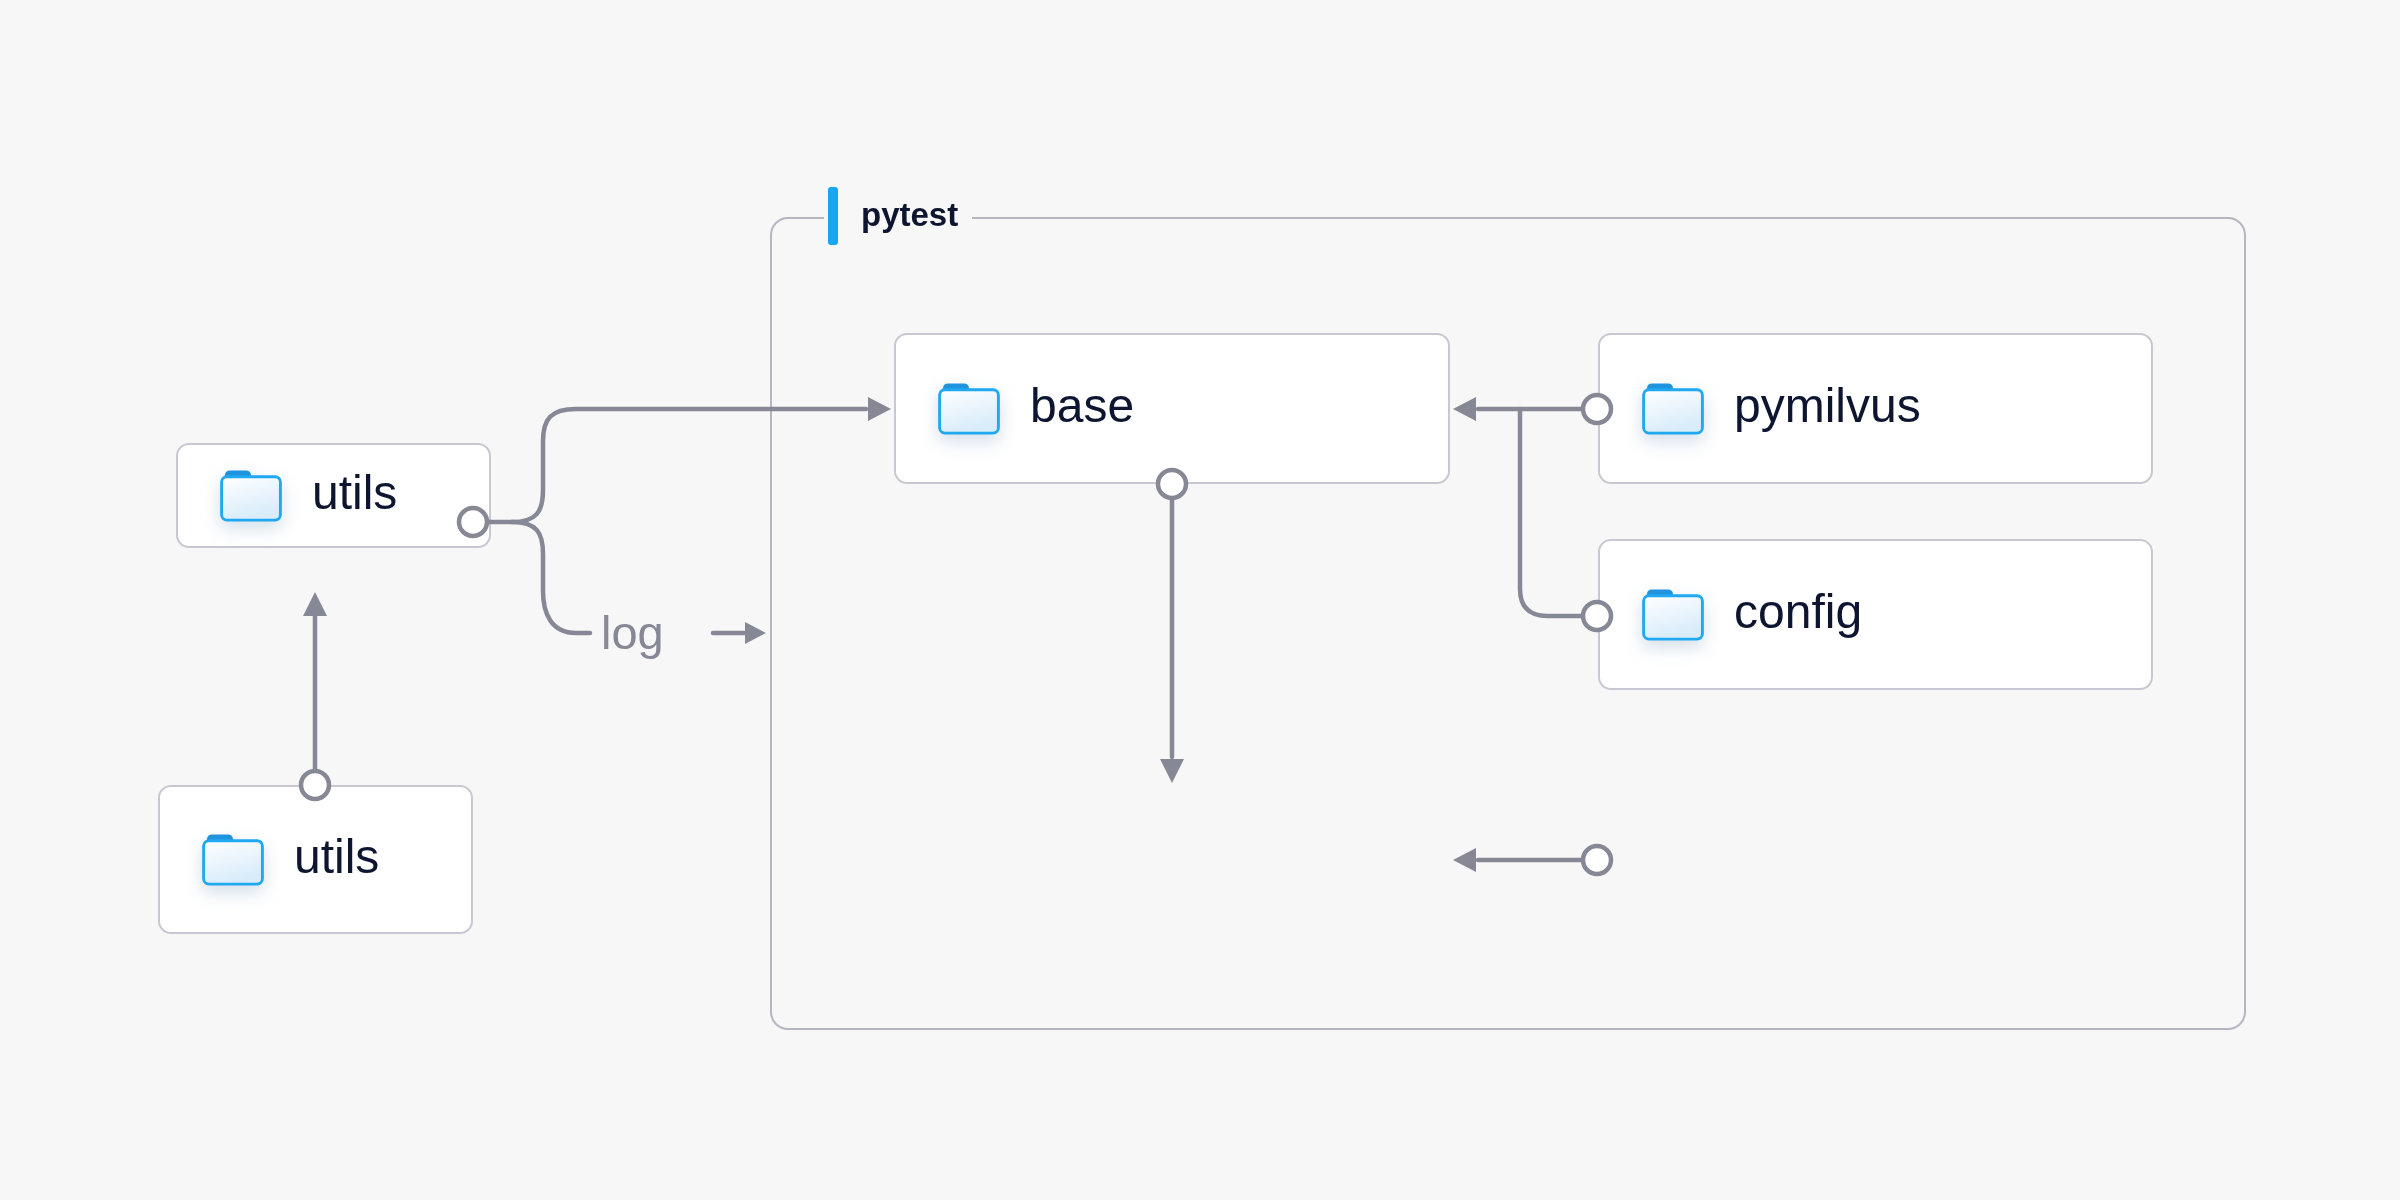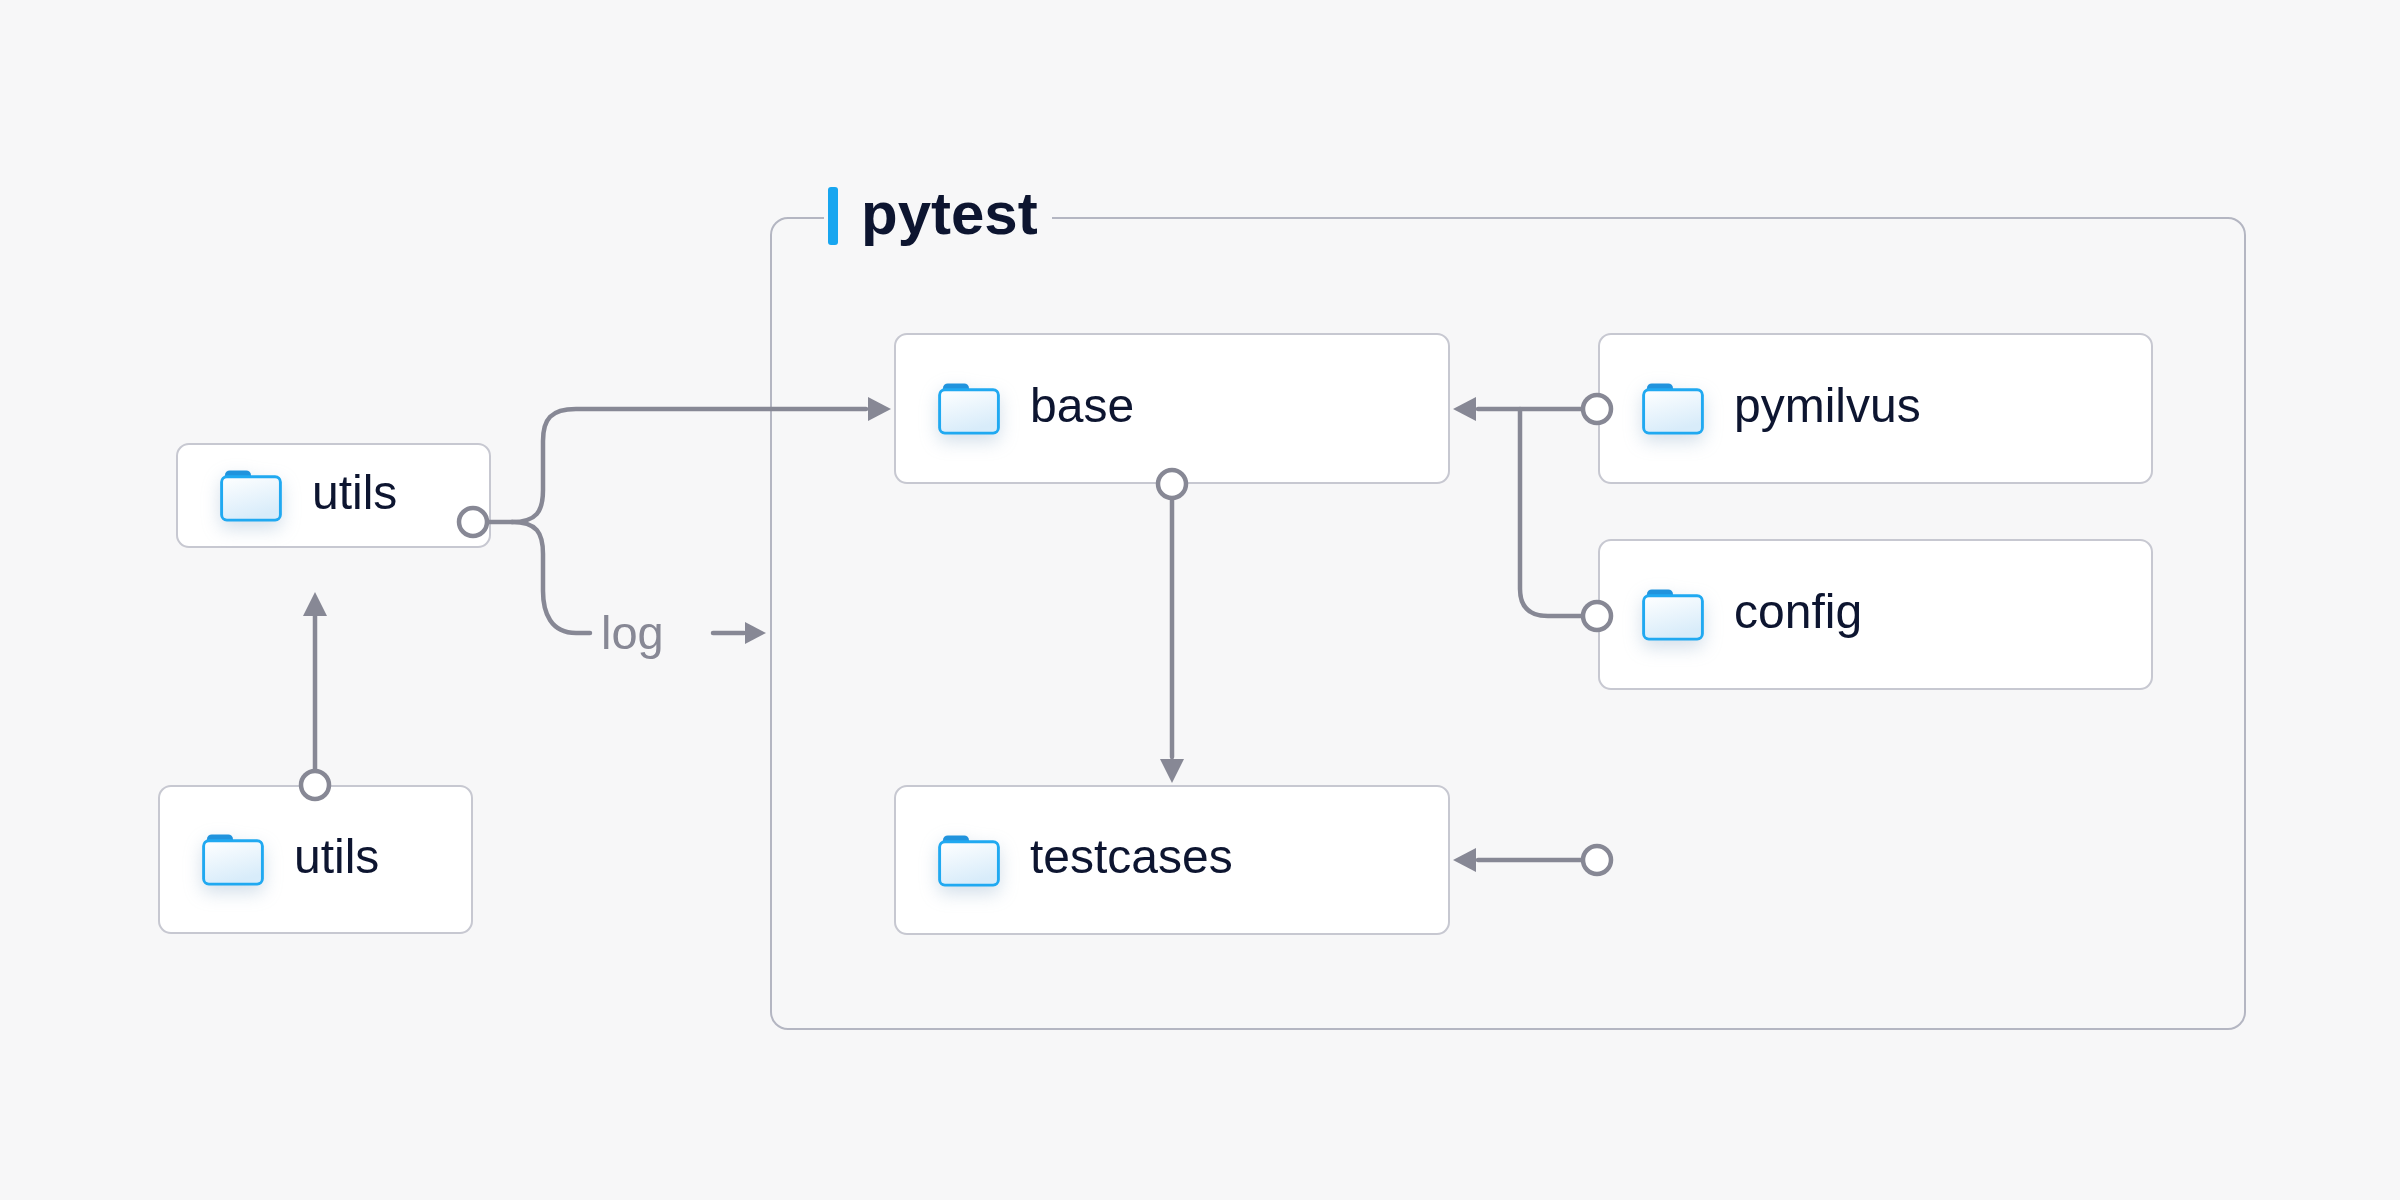"pytest" .group-label .group-title { font-size: 60px -> 33px }
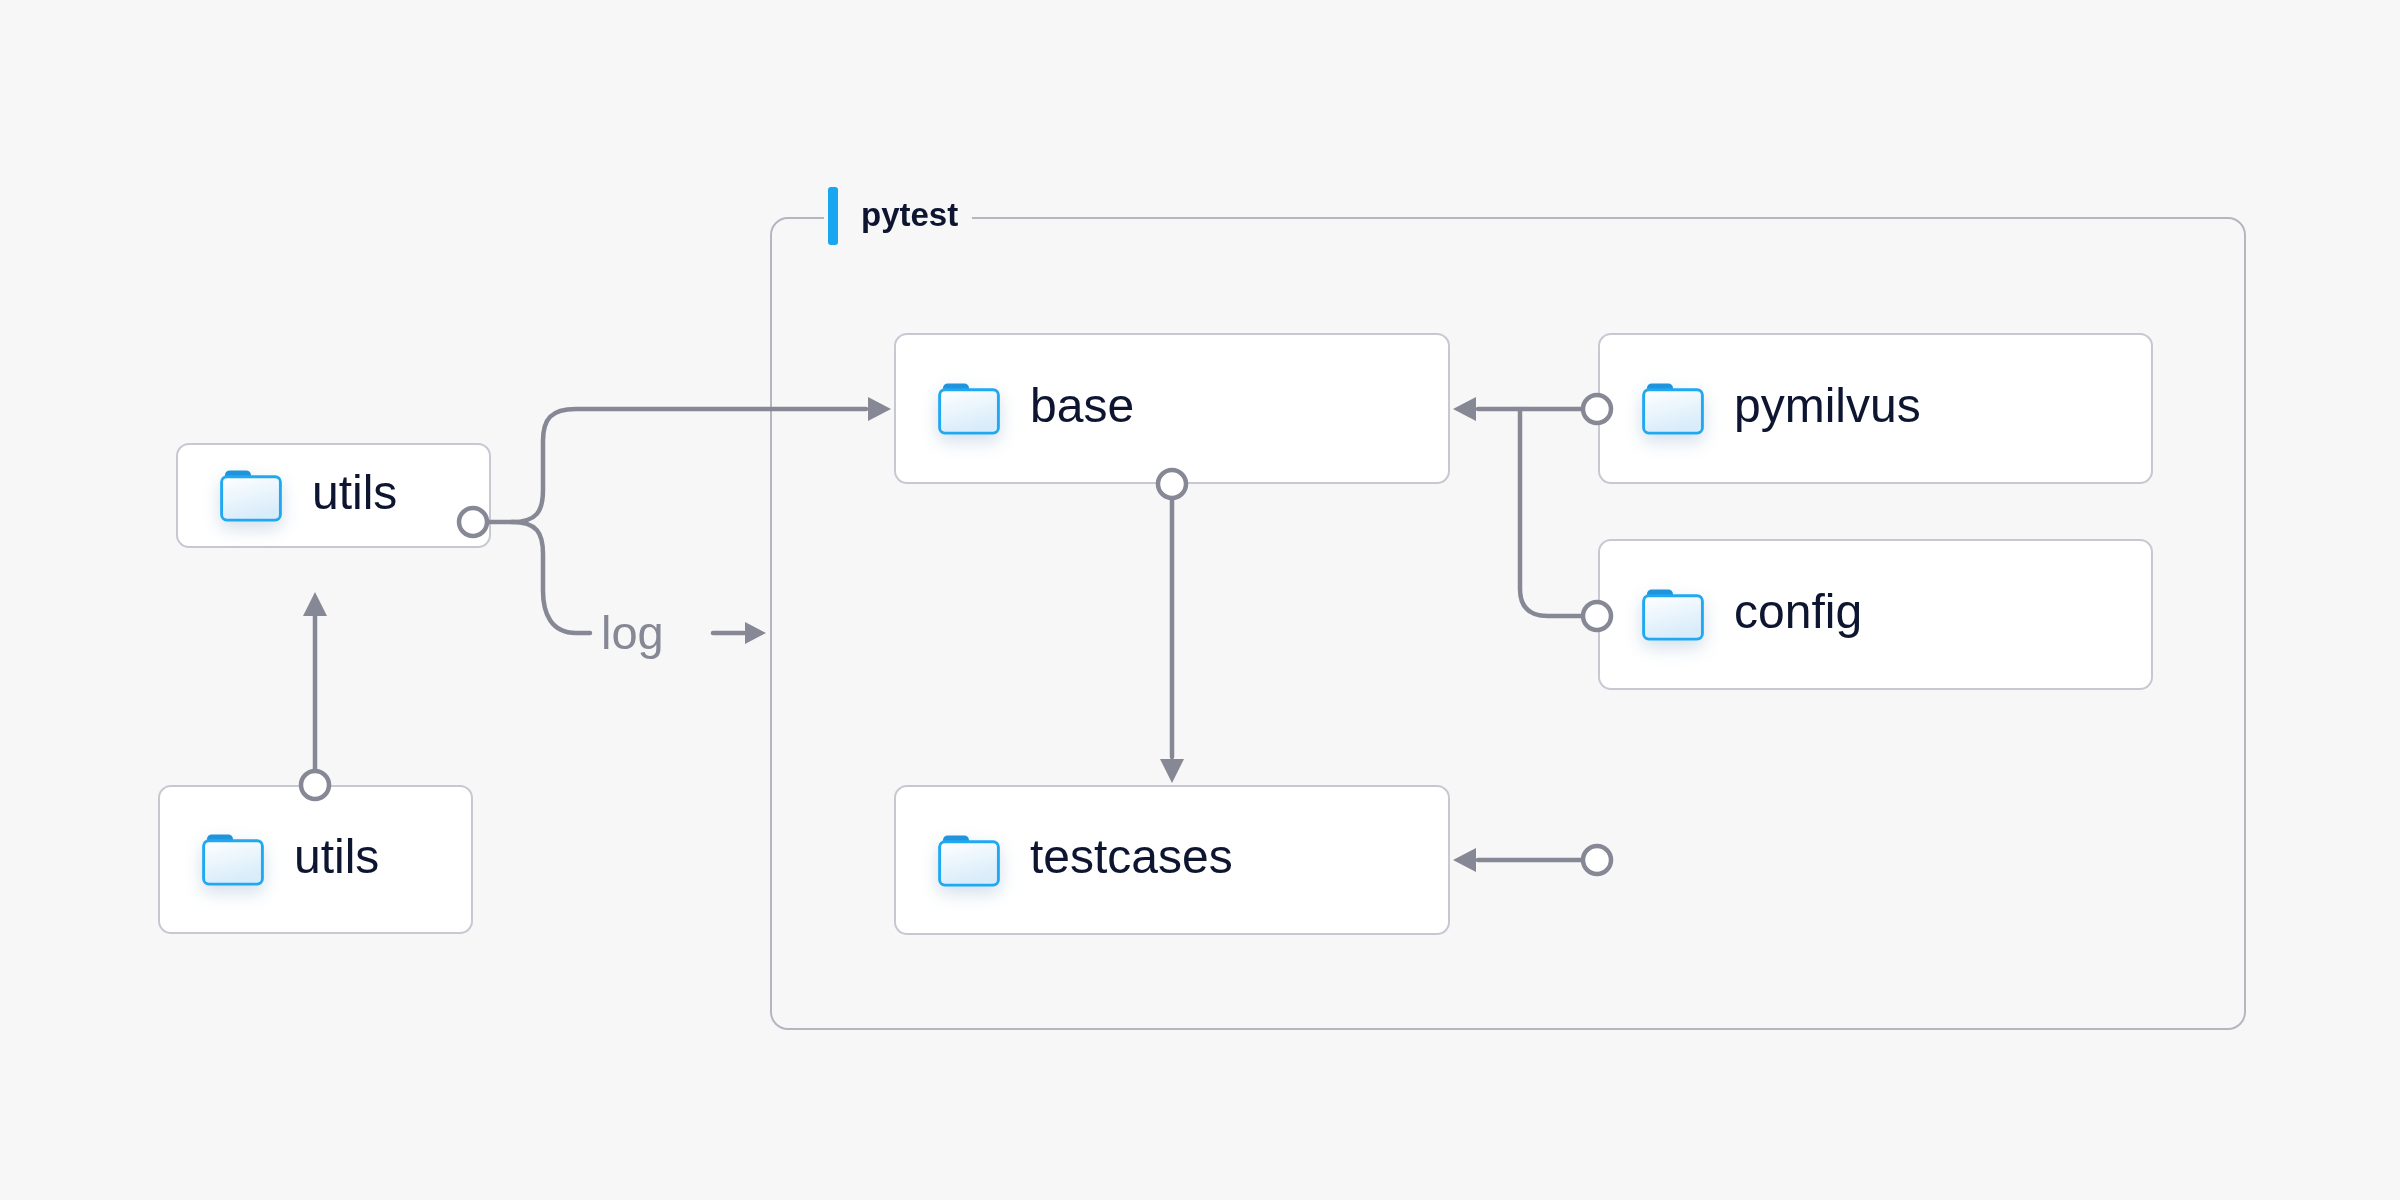"testcases" div.node { html: <div> <svg> <rect></rect> <rect></rect> </svg> <span>testcases</span> </div> -> none }
